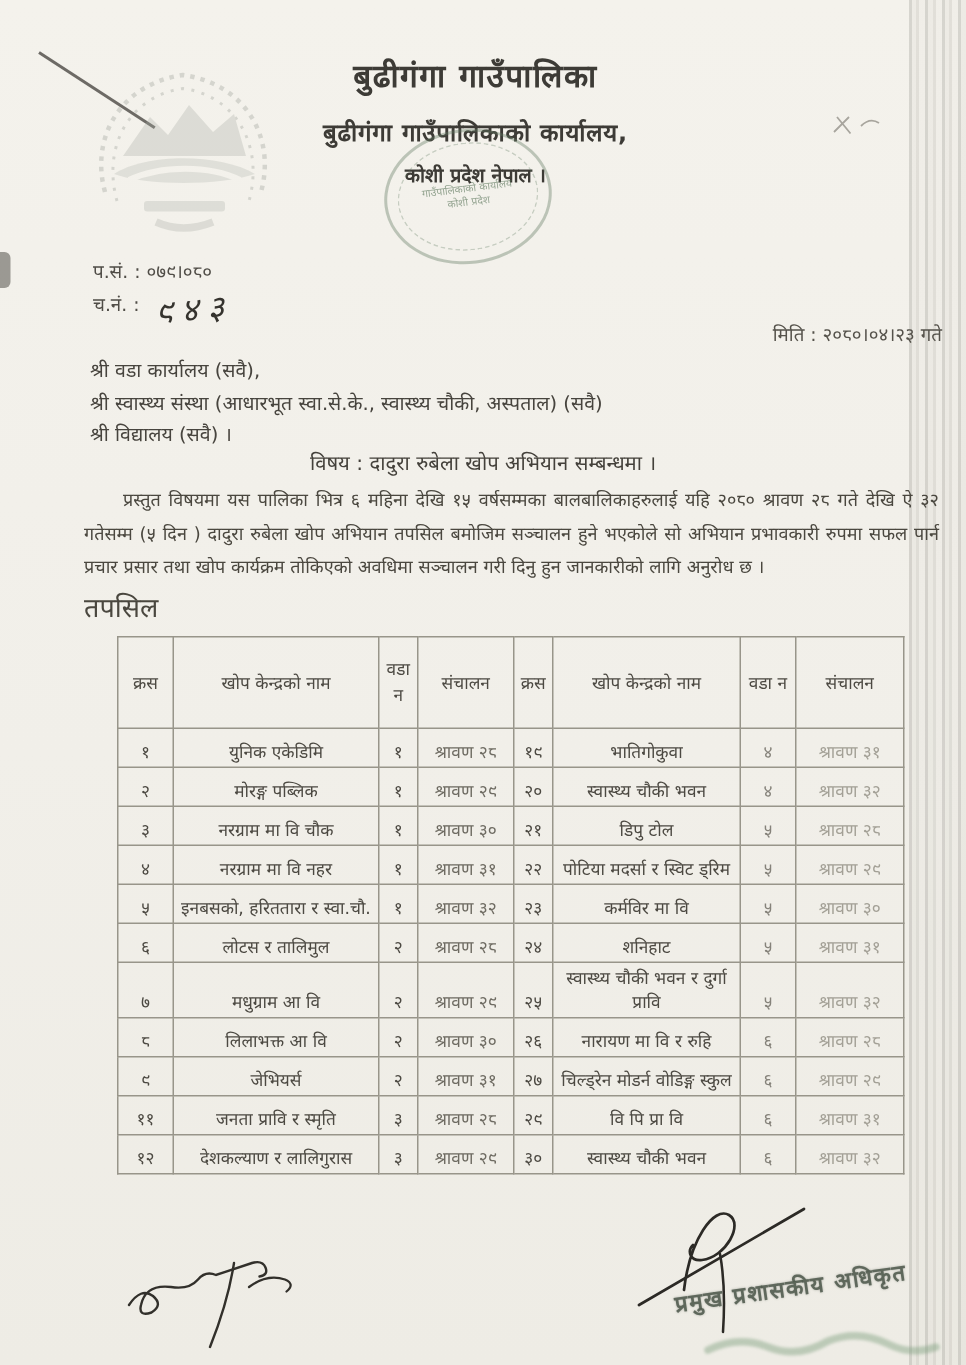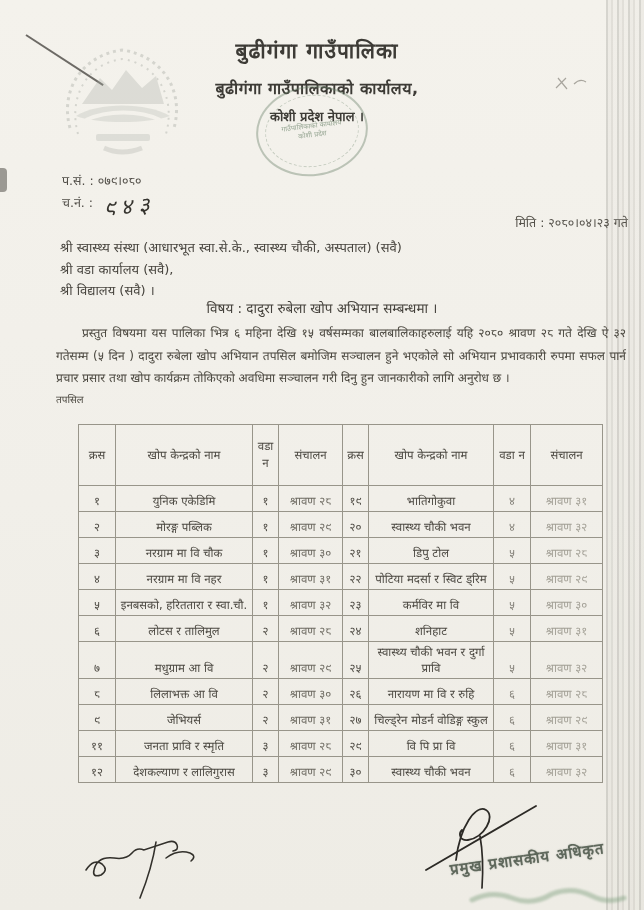"श्री स्वास्थ्य संस्था (आधारभूत" div { order: before "श्री वडा कार्यालय (सवै)," -> after "श्री वडा कार्यालय (सवै)," }
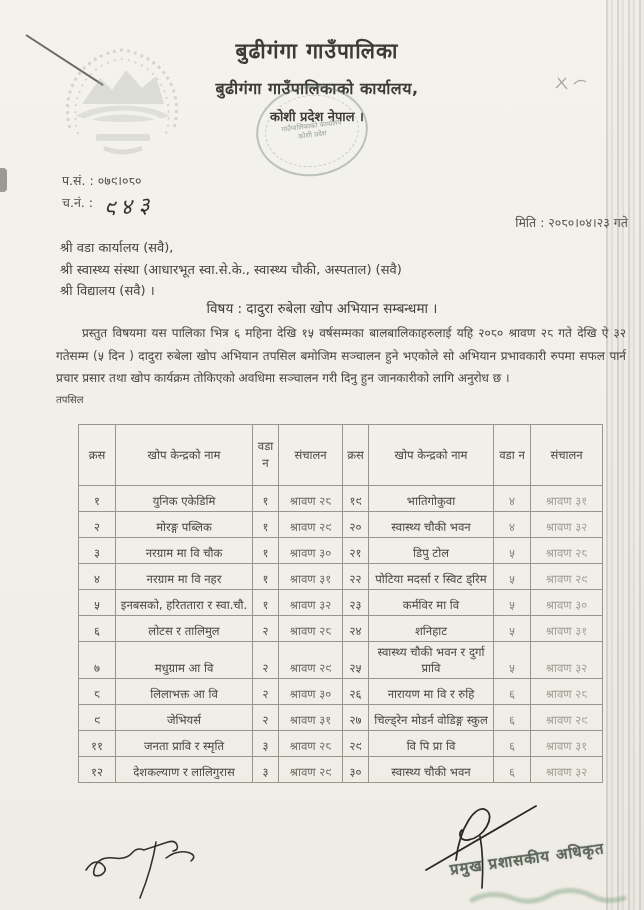"तपसिल" .tapasil { font-size: 10px -> 18px }
